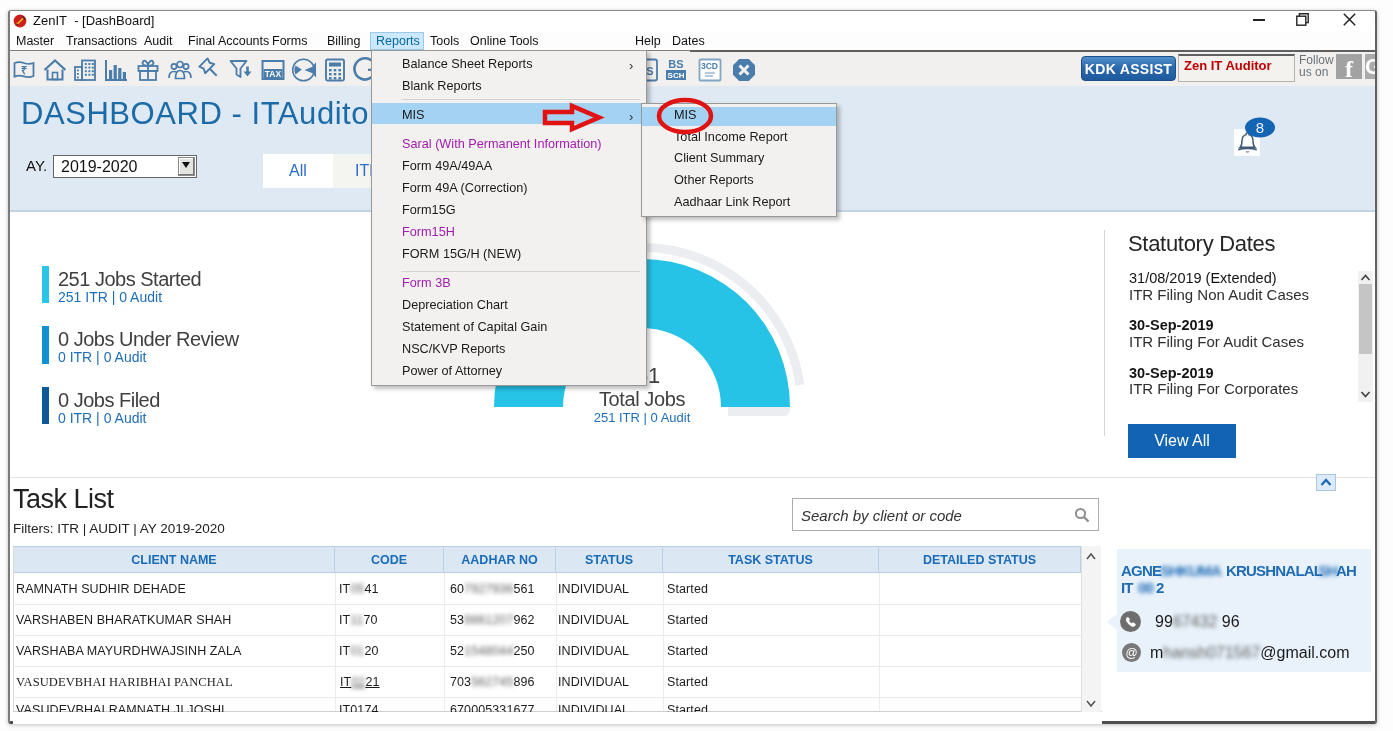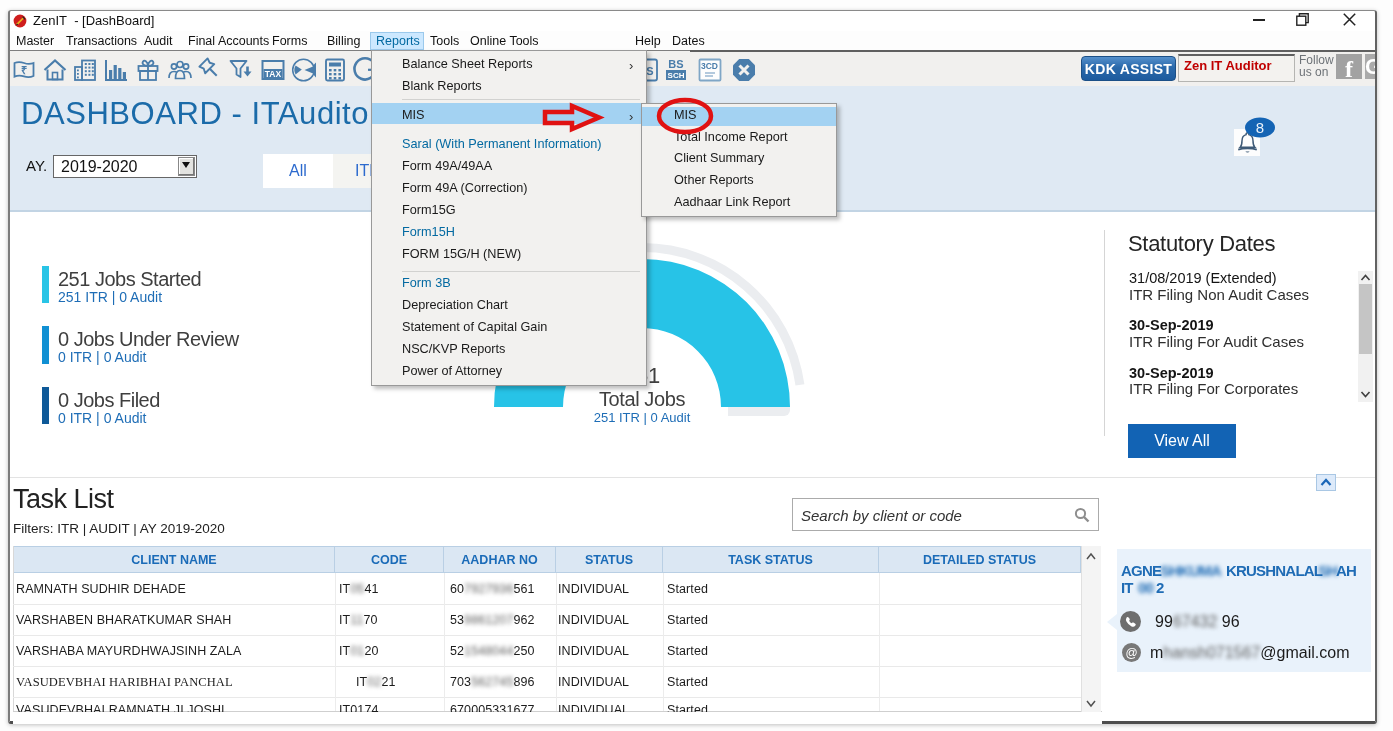"Saral (With Permanent Information)" .mi.dis { color: #0369a1 -> #a21caf }
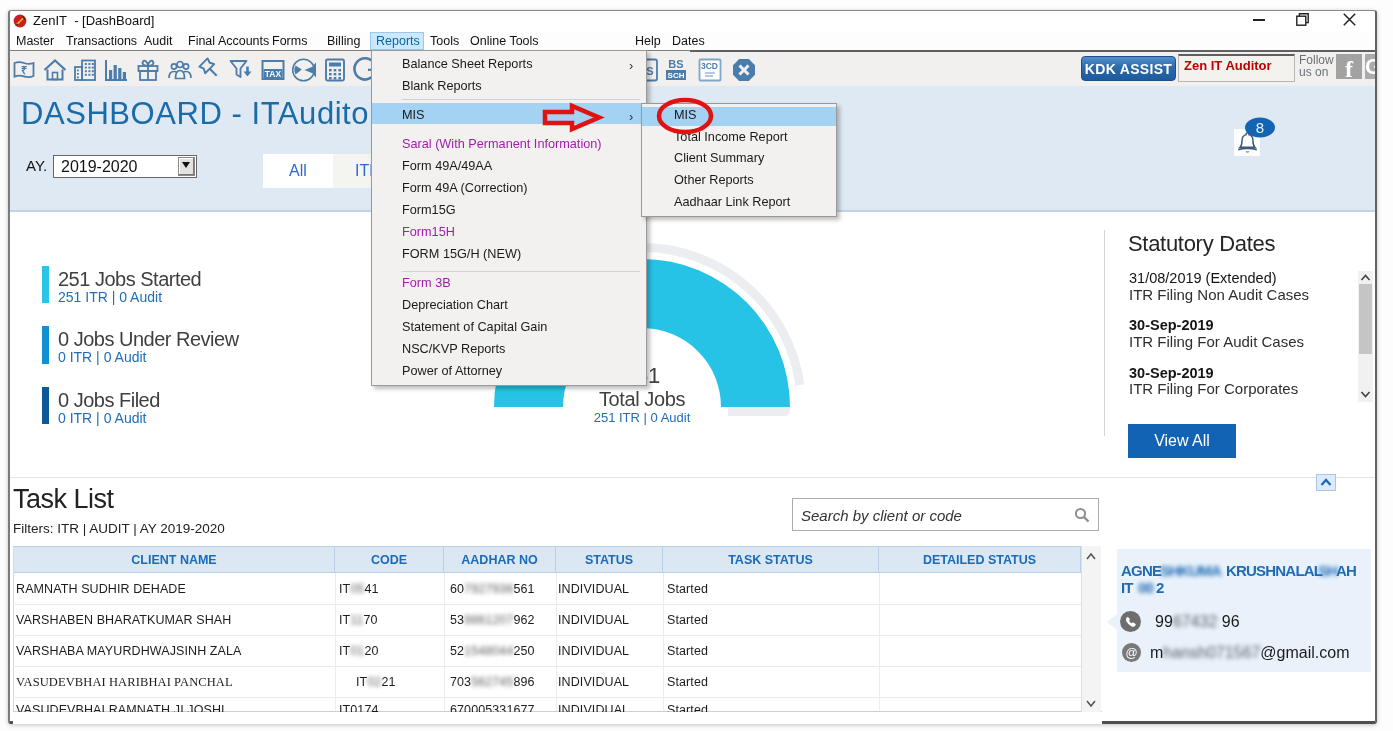"IT 21" div.abs { left: 356px -> 340px; text-decoration: none -> underline }
